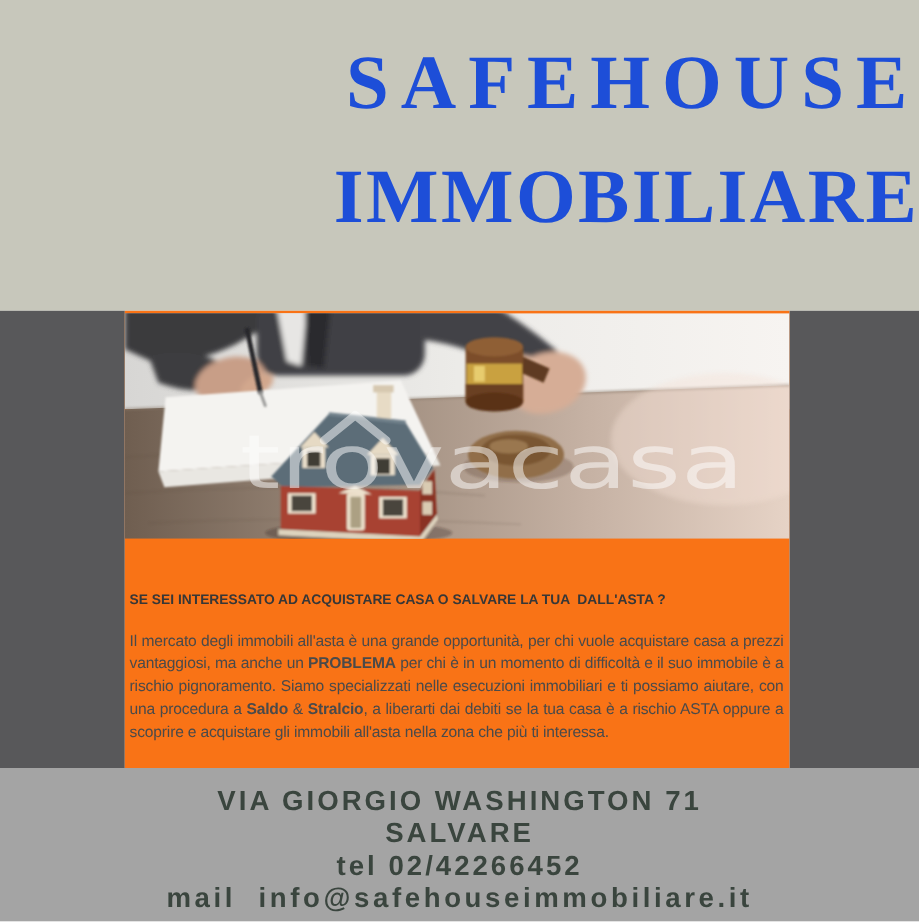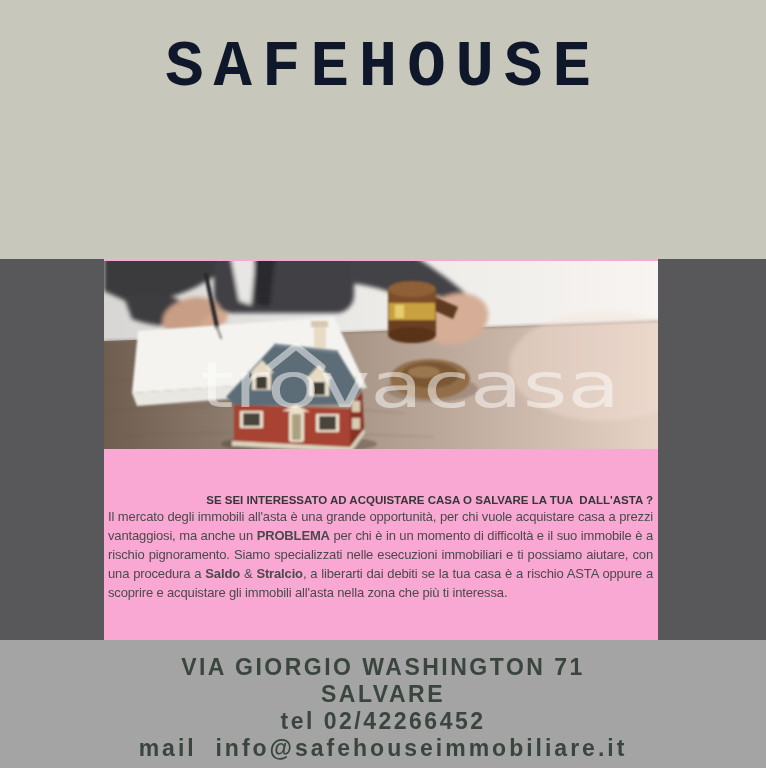"SAFEHOUSE" .header { color: #0f172a -> #1d4ed8; font-family: Liberation Mono, monospace -> Liberation Serif, serif; text-align: center -> right }
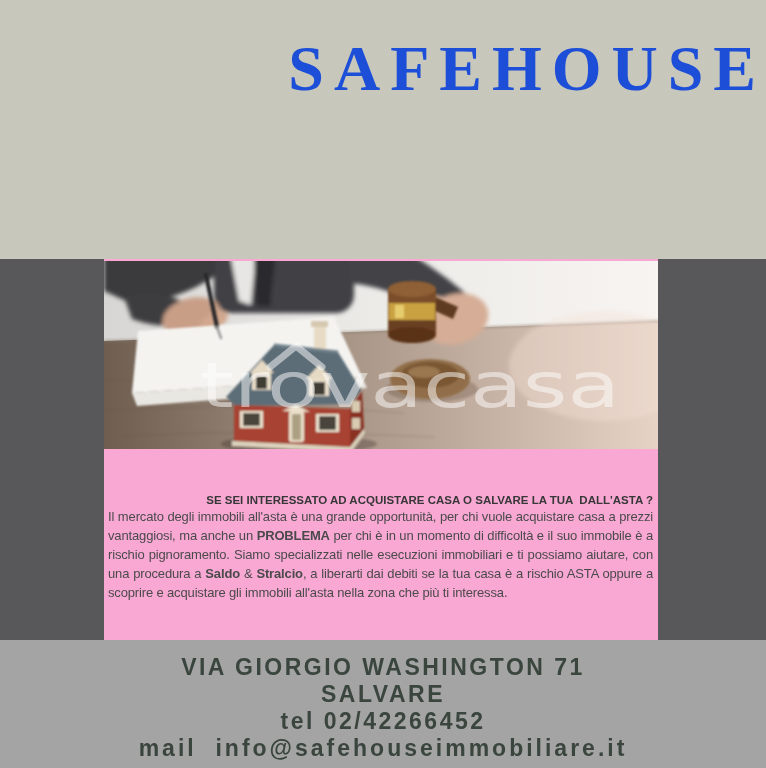"IMMOBILIARE" div.brand-line { html: none -> <div>IMMOBILIARE</div> }
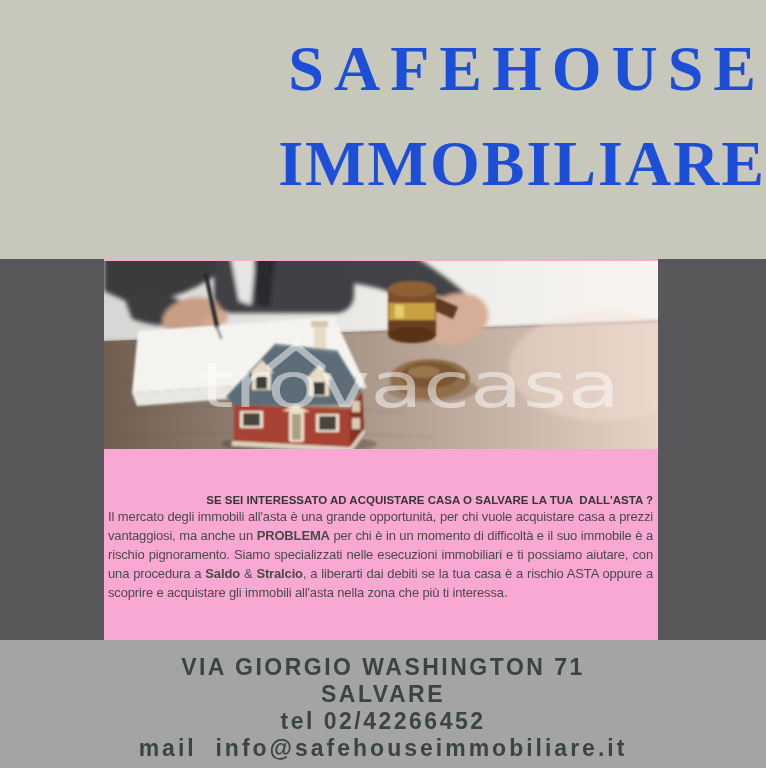"trovacasa" .card { background: #f9a8d4 -> #f97316 }
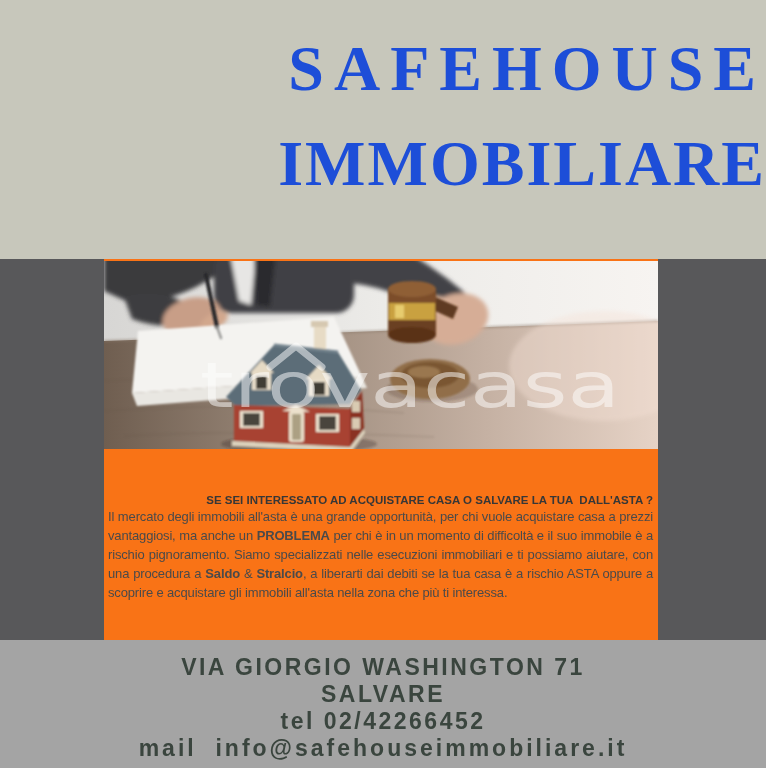"SE SEI INTERESSATO AD ACQUISTARE" .intro-heading { margin: 0 0 1px 0 -> 0 0 18px 0; text-align: right -> none }
